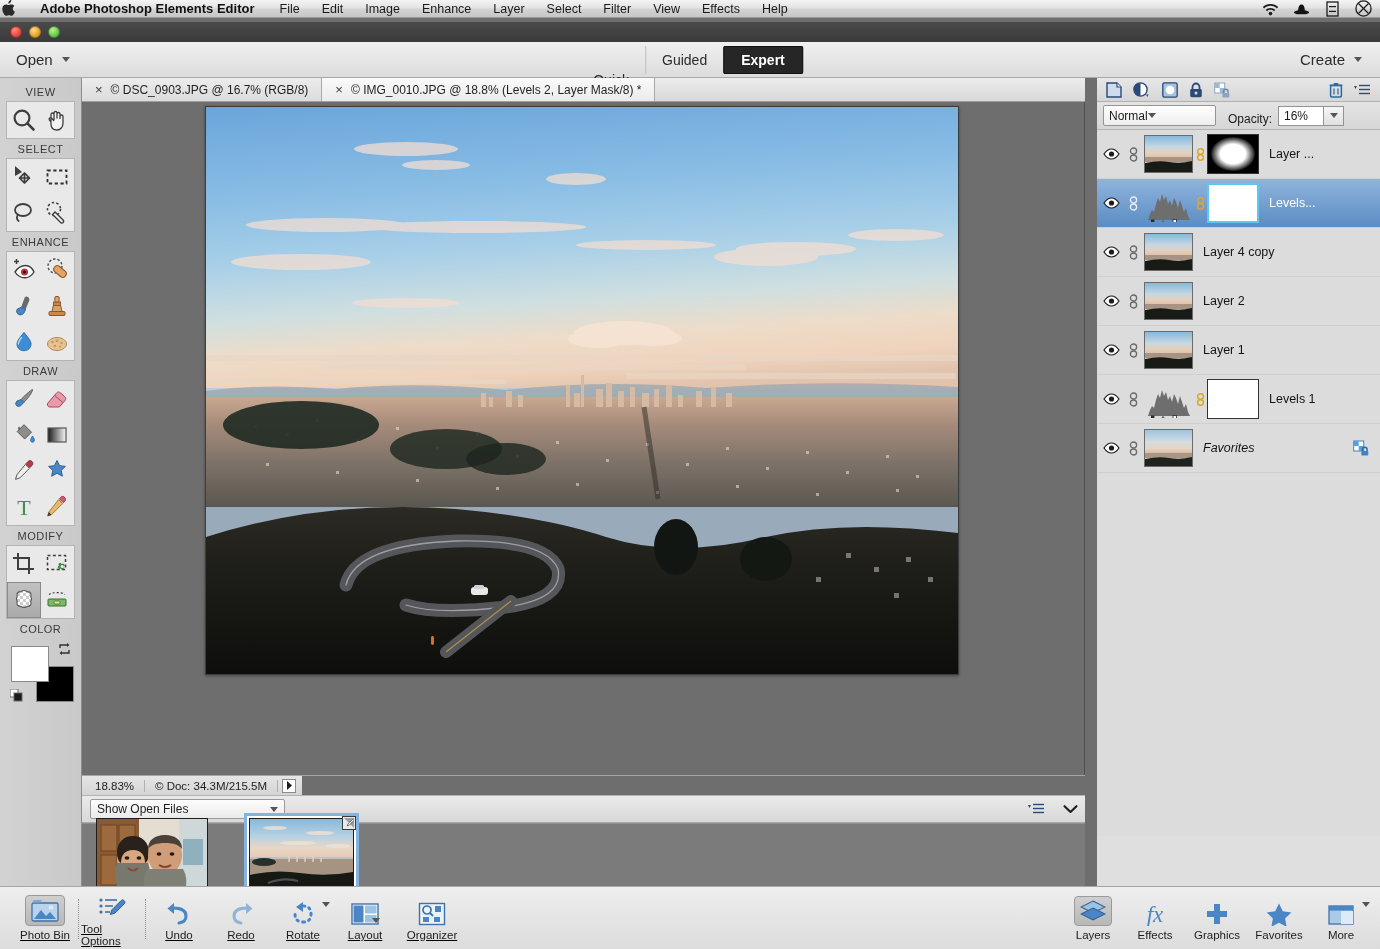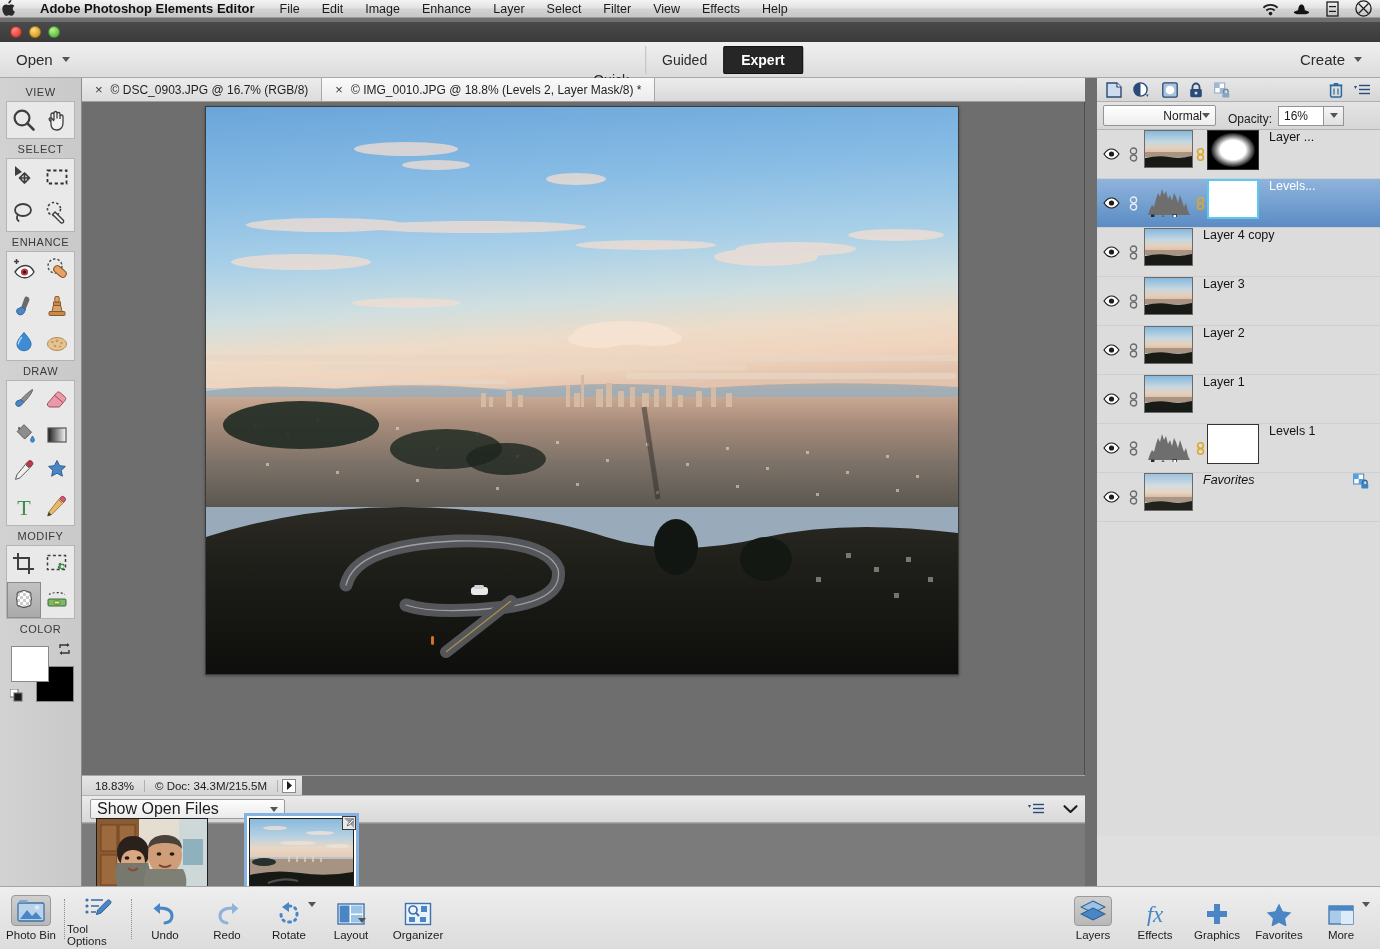"Normal" #blend-select { justify-content: flex-end -> flex-start }
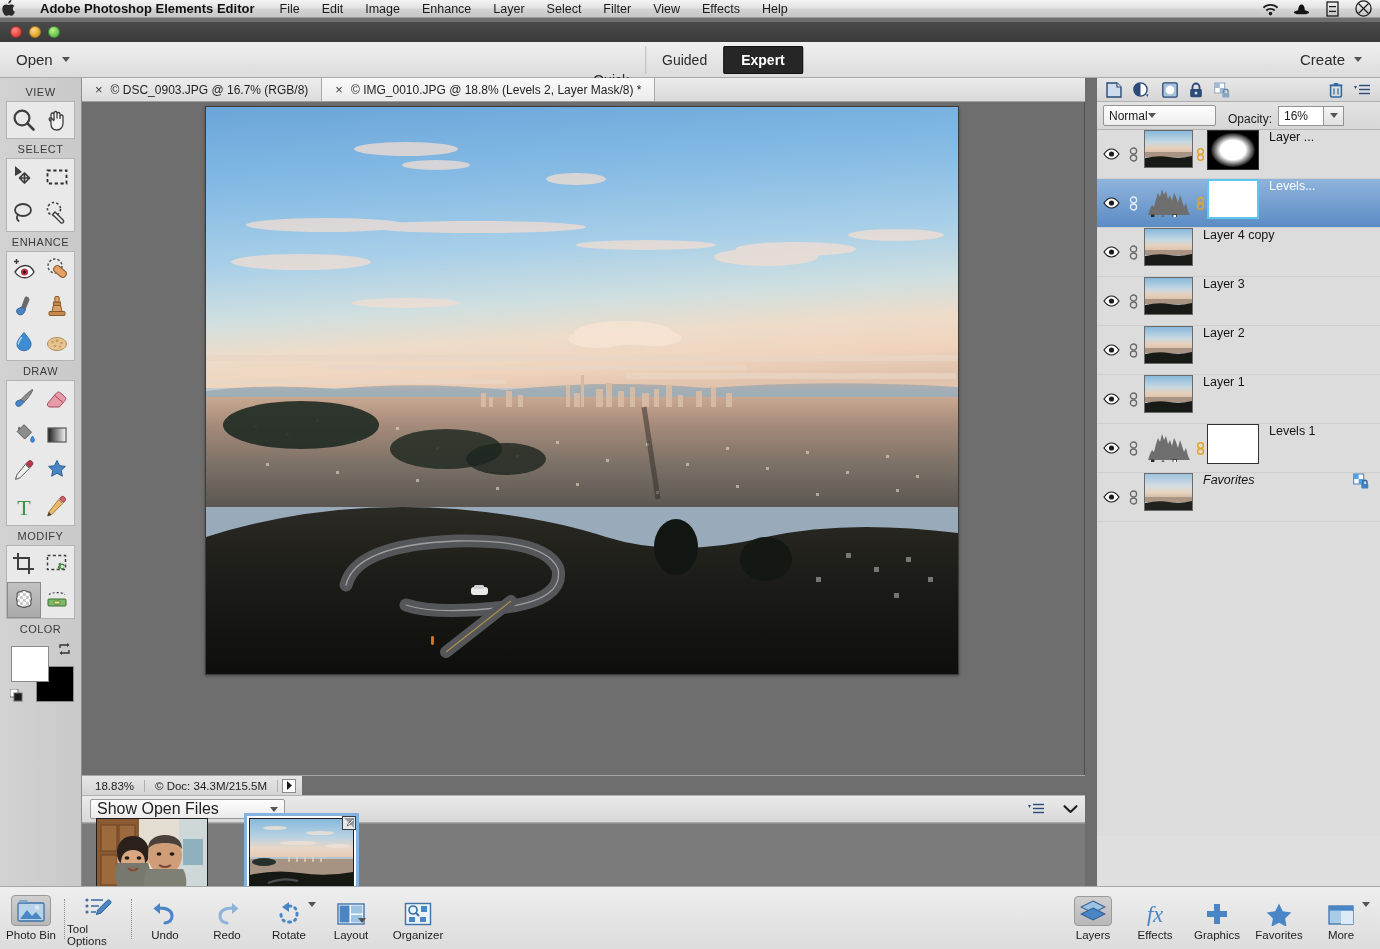"Layer ..." .layer-row { align-items: none -> center }
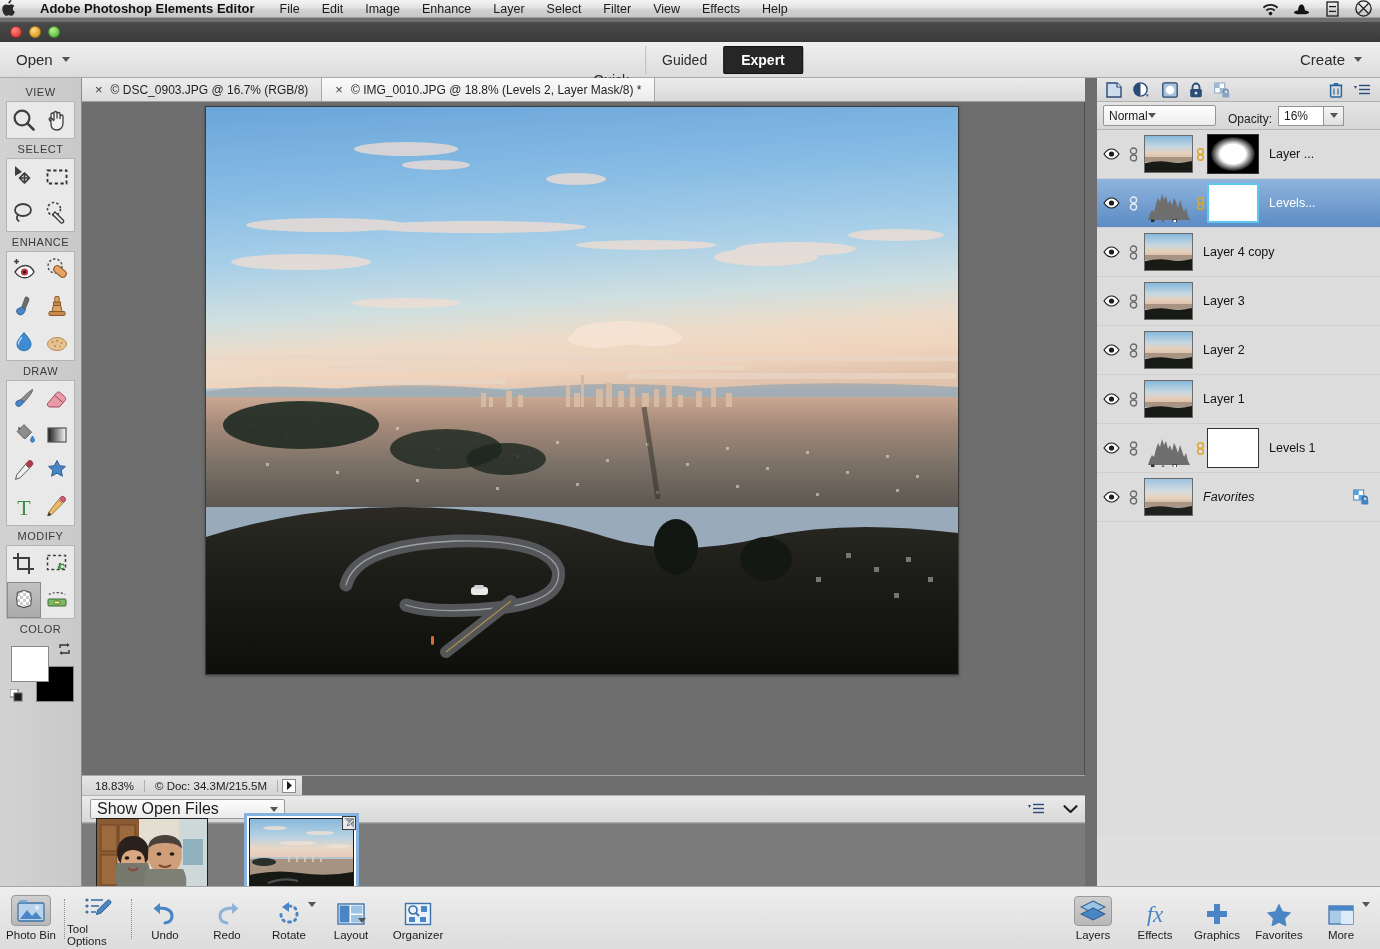"Layer 3" div.layer-row { html: <div> <span> <svg> <path></path> <circle></circle> </svg> </span> <span> <svg> <rect></rect> <rect></rect> </svg> </span> <span> <svg> <rect></rect> <rect></rect> <path></path> </svg> </span> <span>Layer 3</span> </div> -> none }
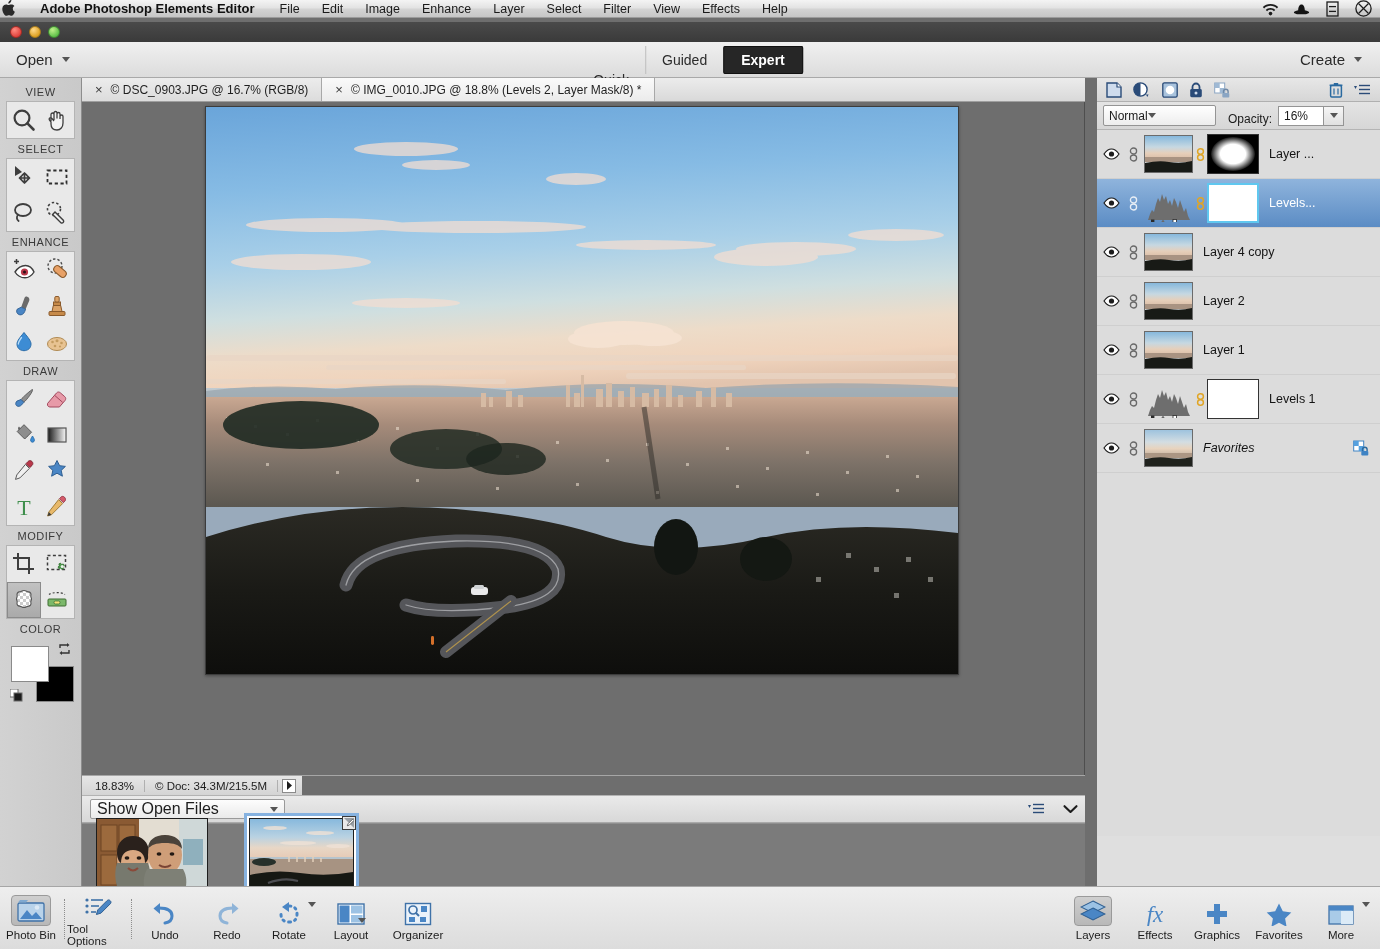"Show Open Files" #bin-select { font-size: 16px -> 12px }
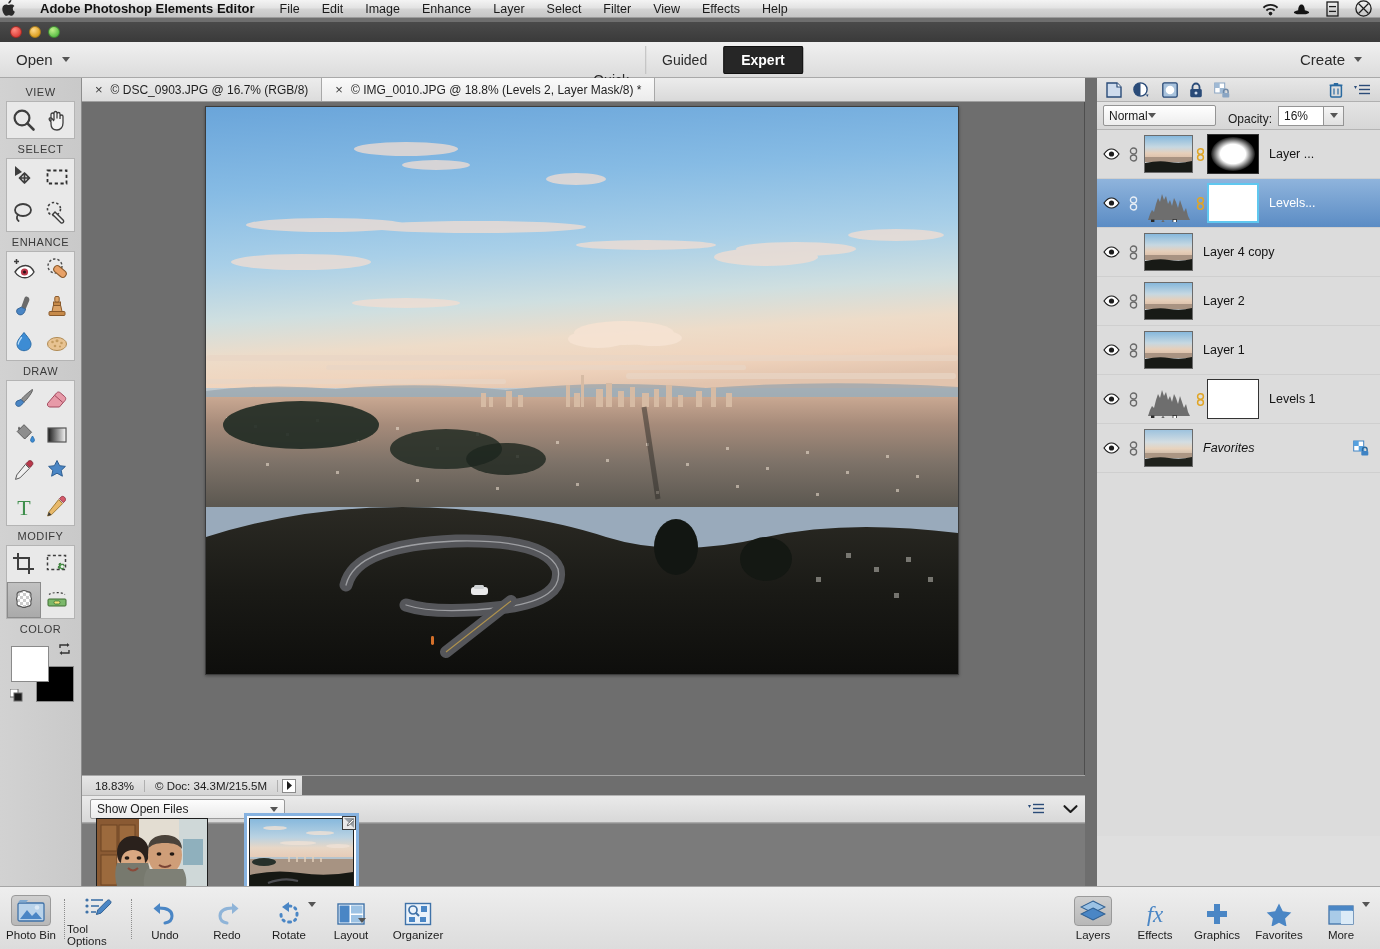"Photo Bin" #task-left { left: 0 -> 14px; text-decoration: none -> underline }
